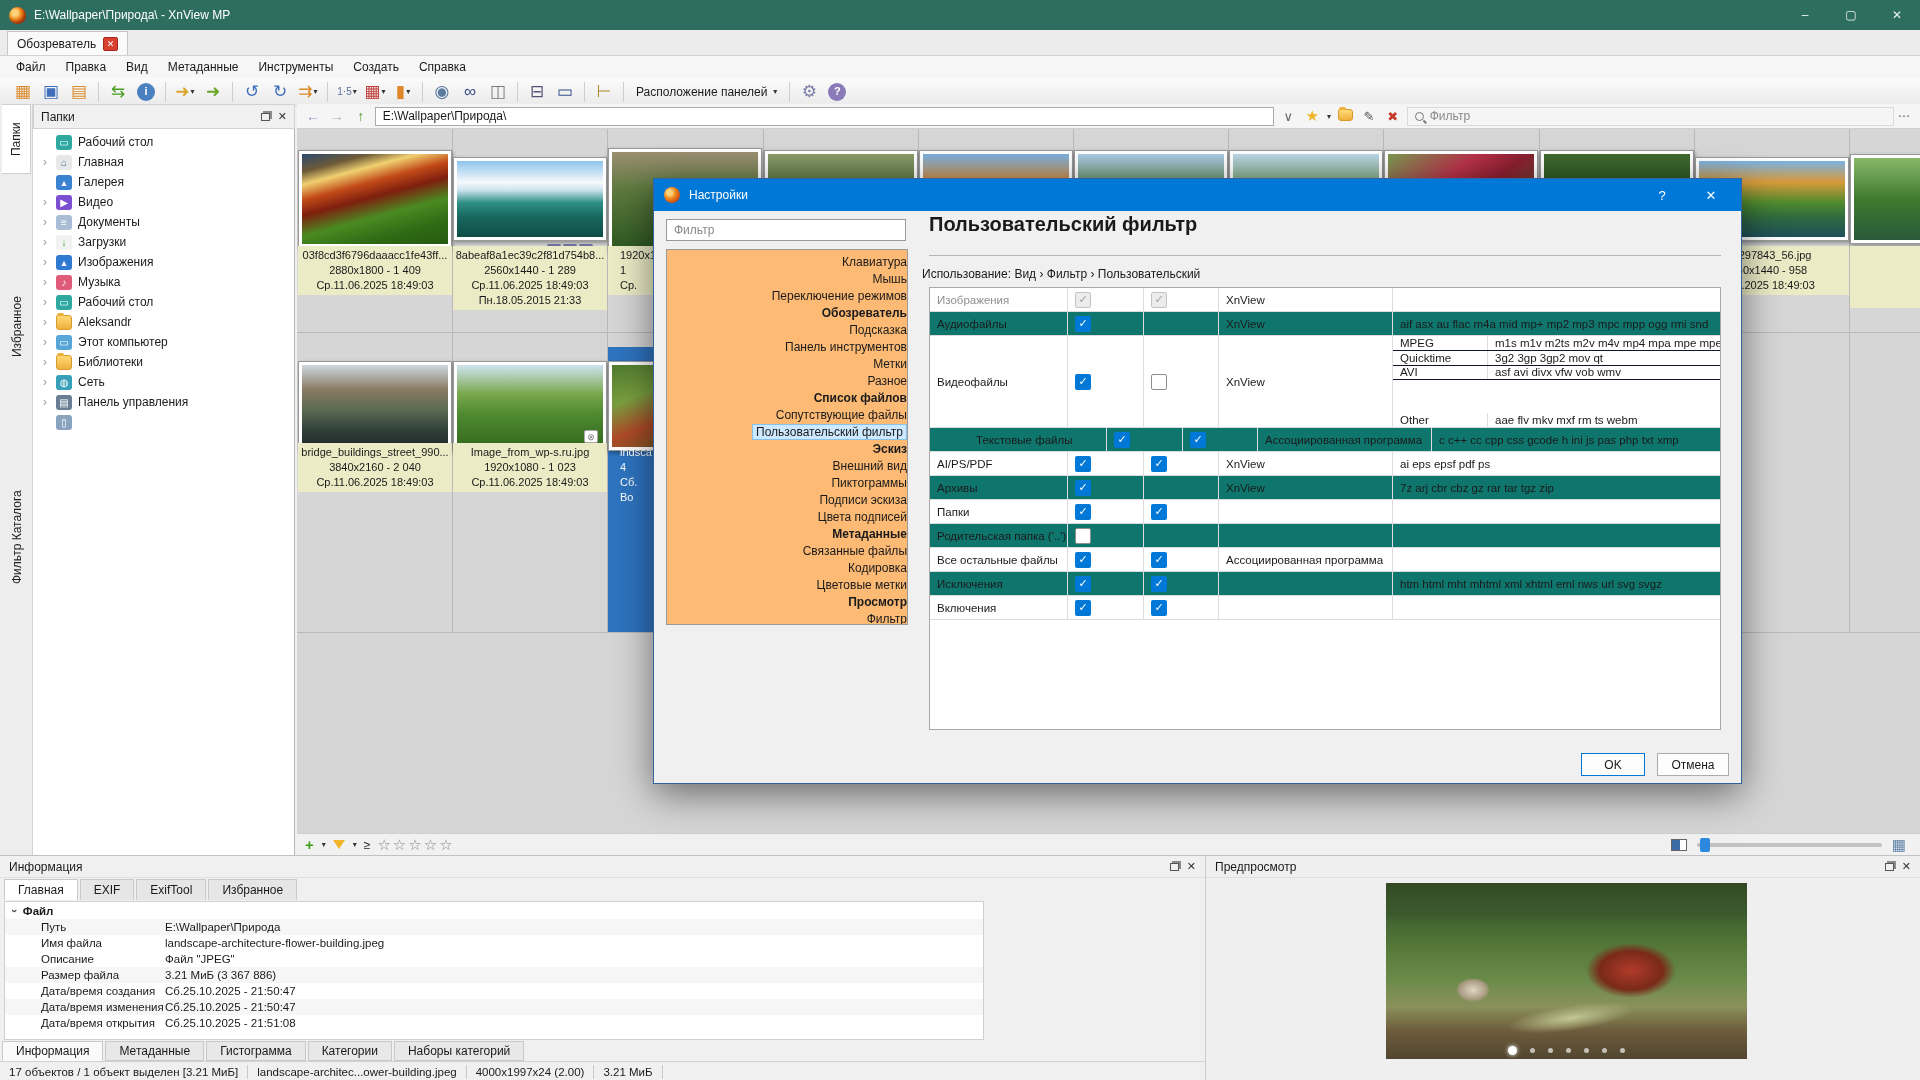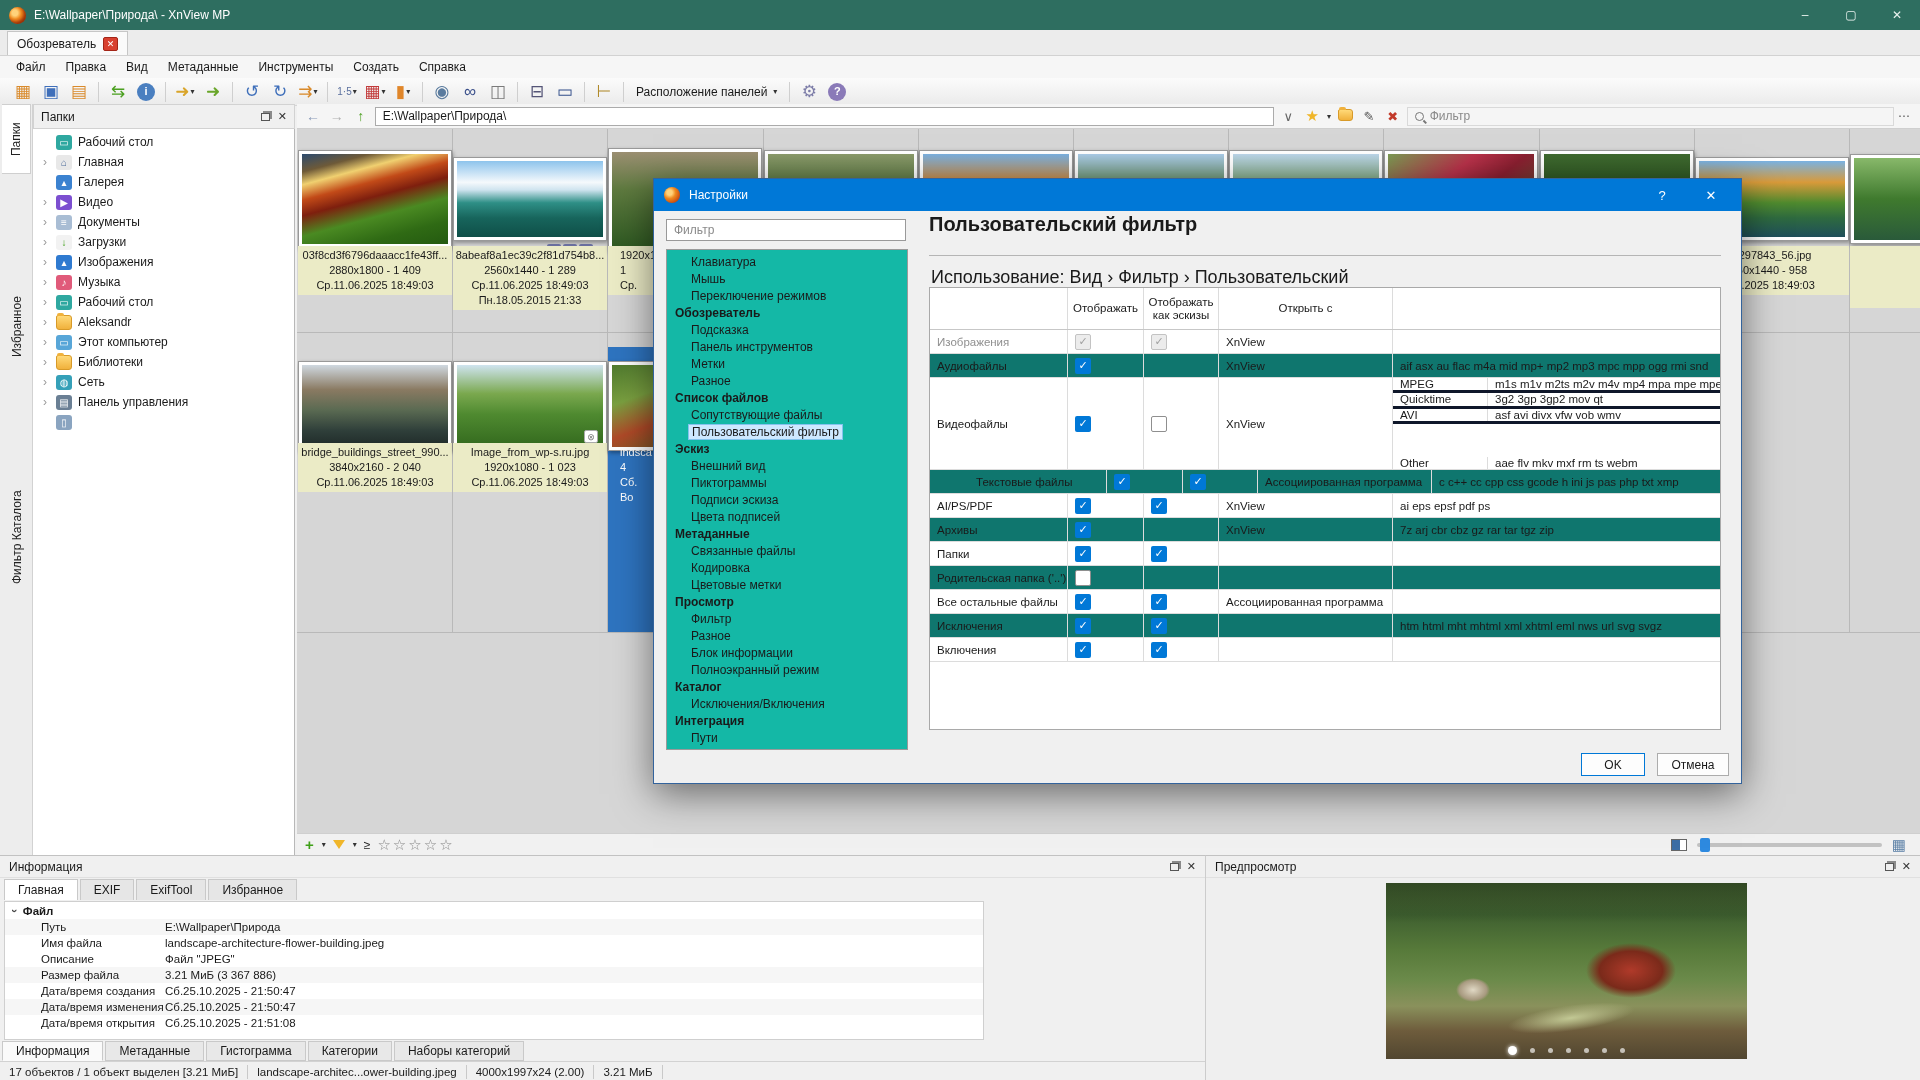"Клавиатура" .dlg-tree { background: #14b8a6 -> #fdba74; height: 501px -> 376px; text-align: none -> right }
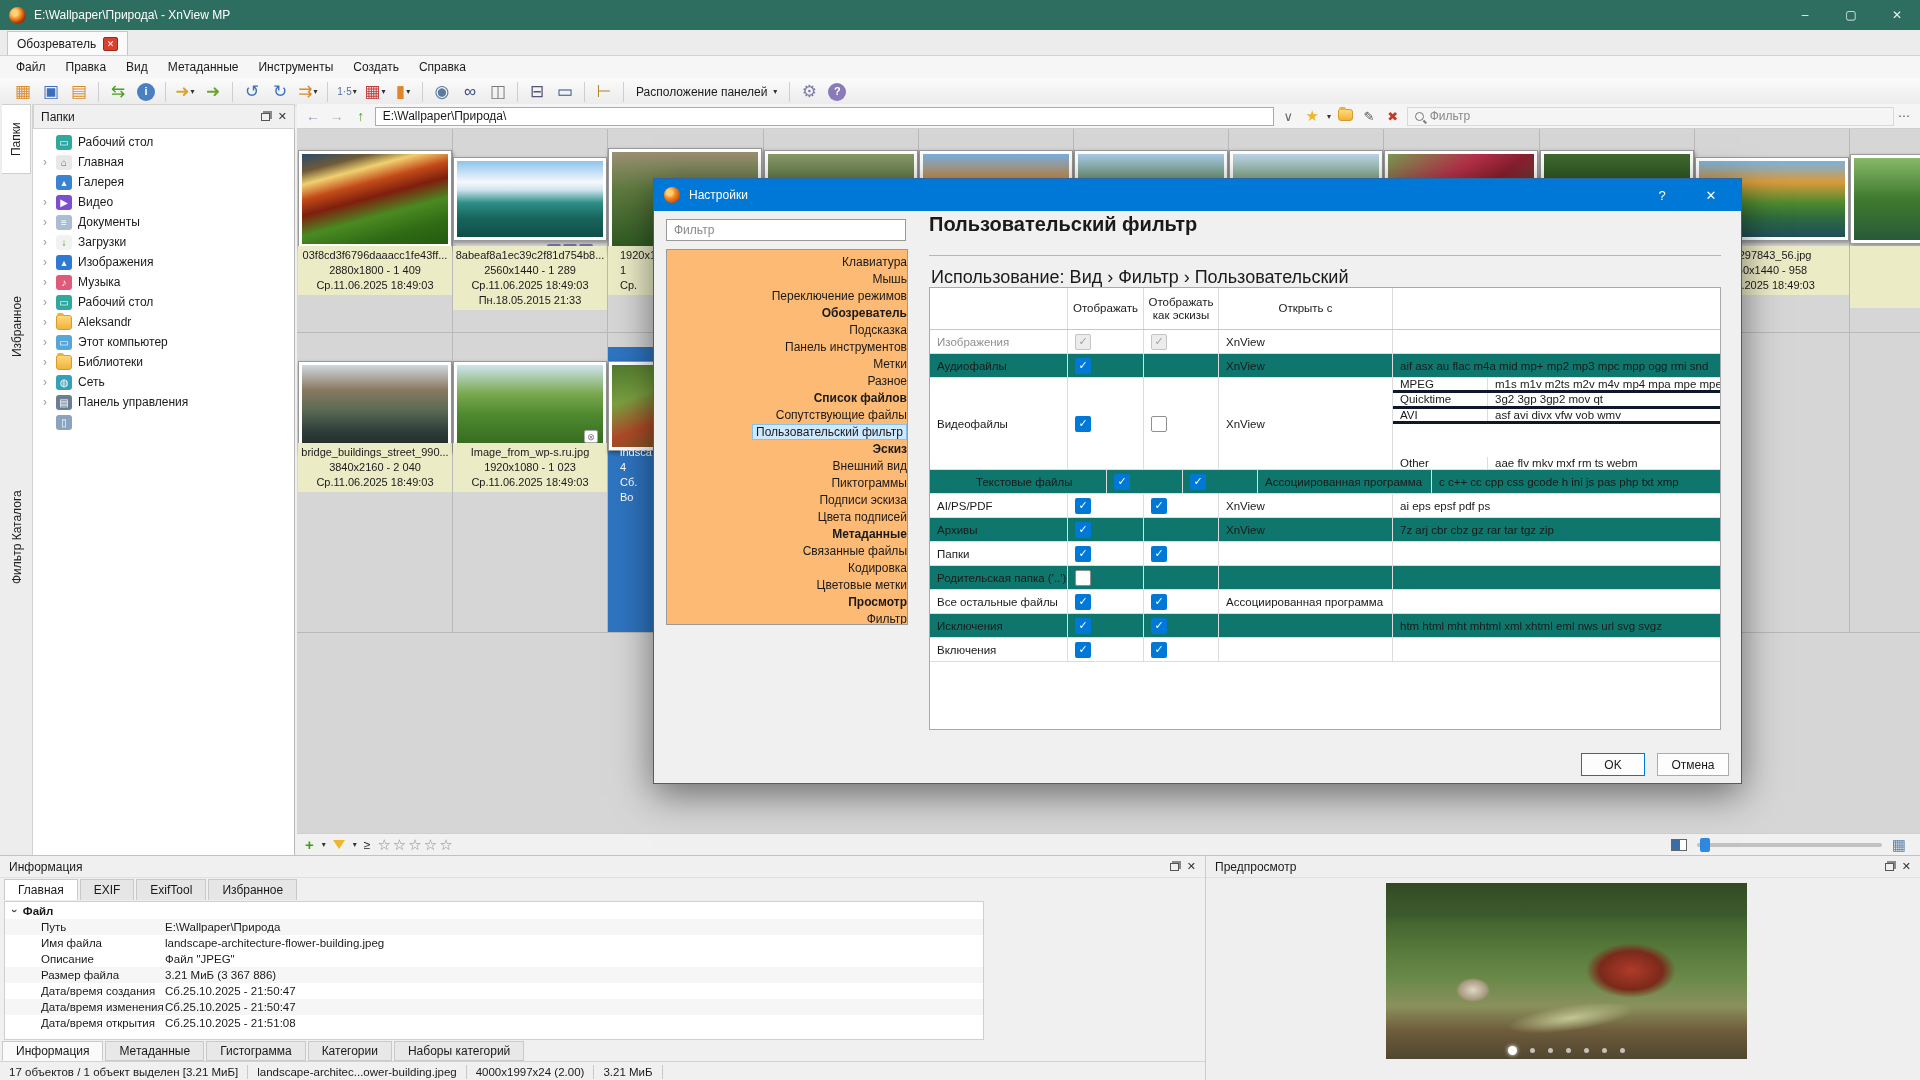"Использование: Вид › Фильтр ›" .dlg-usage { font-size: 18px -> 12px; left: 277px -> 268px }
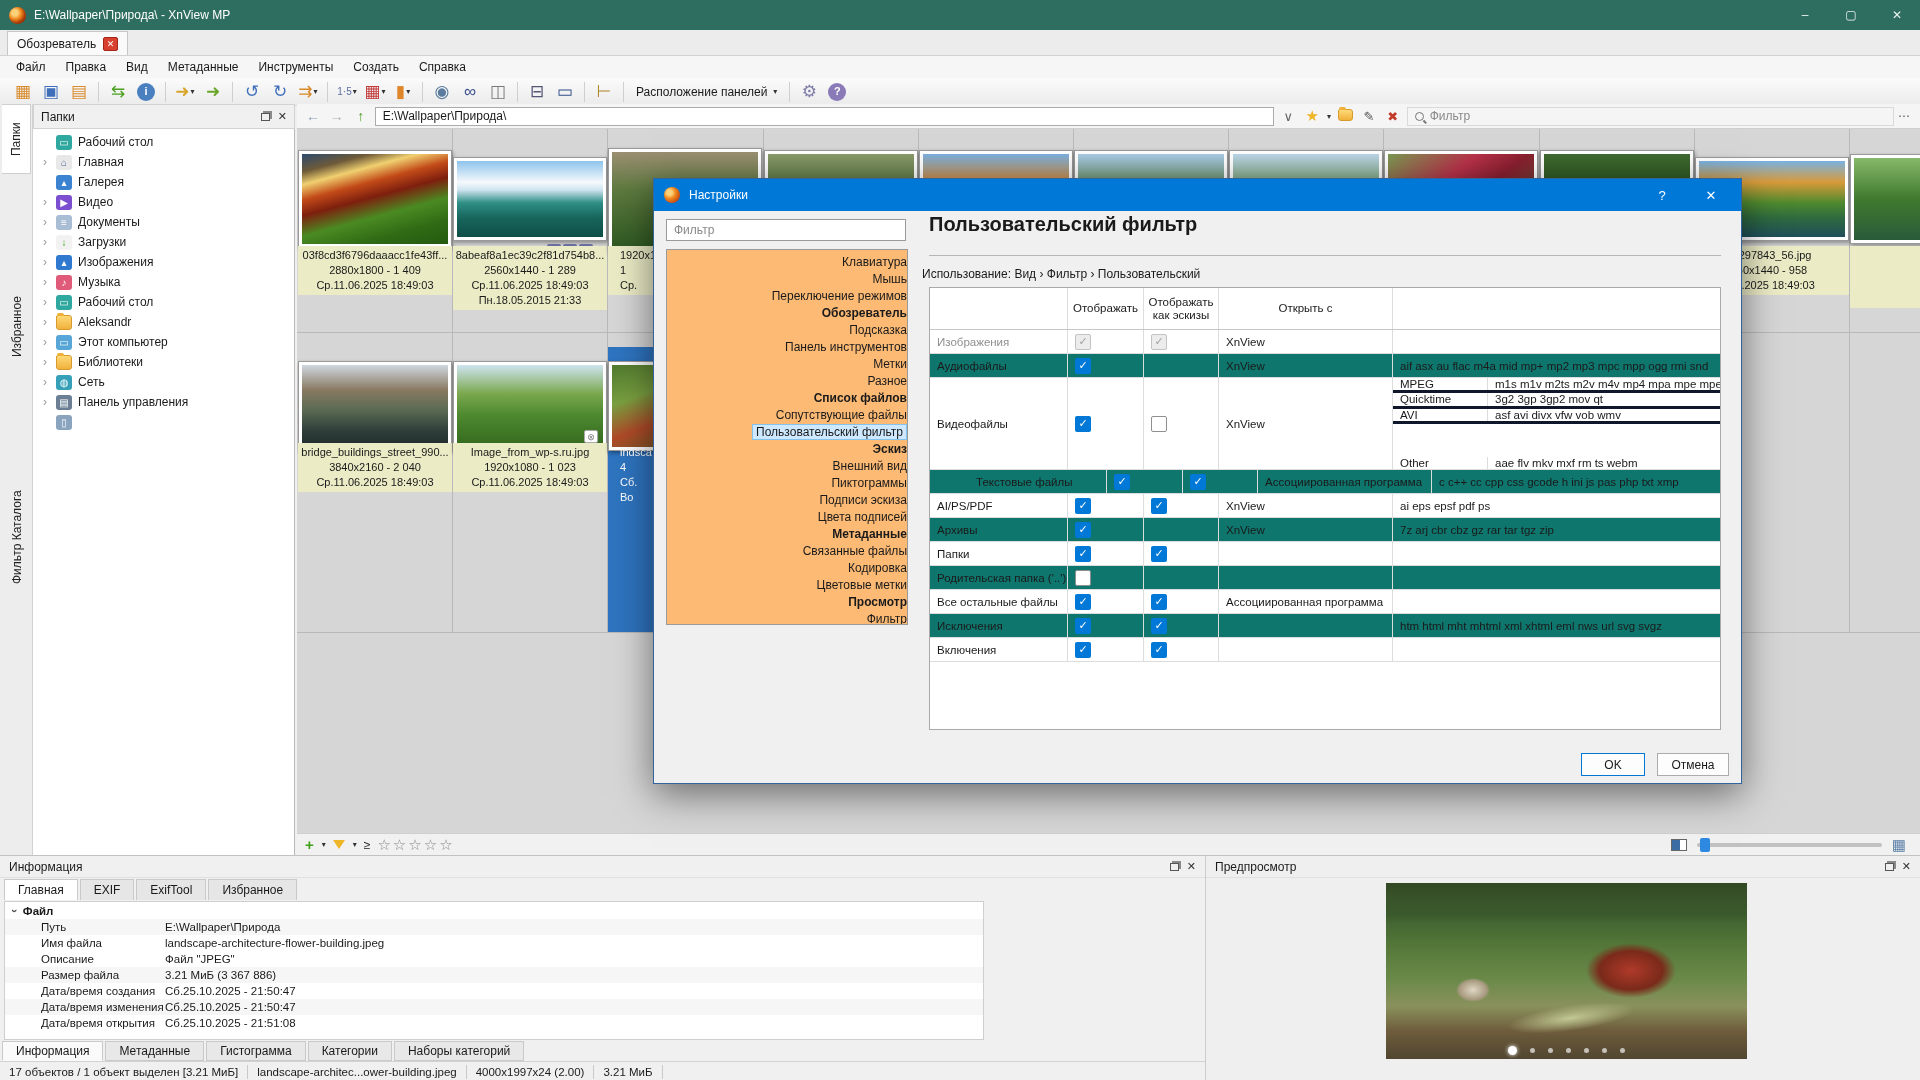"Отображать" div.tr { html: <div> <div></div> <div>Отображать</div> <div>Отображать как эскизы</div> <div>Открыть с</div> <div></div> </div> -> none }
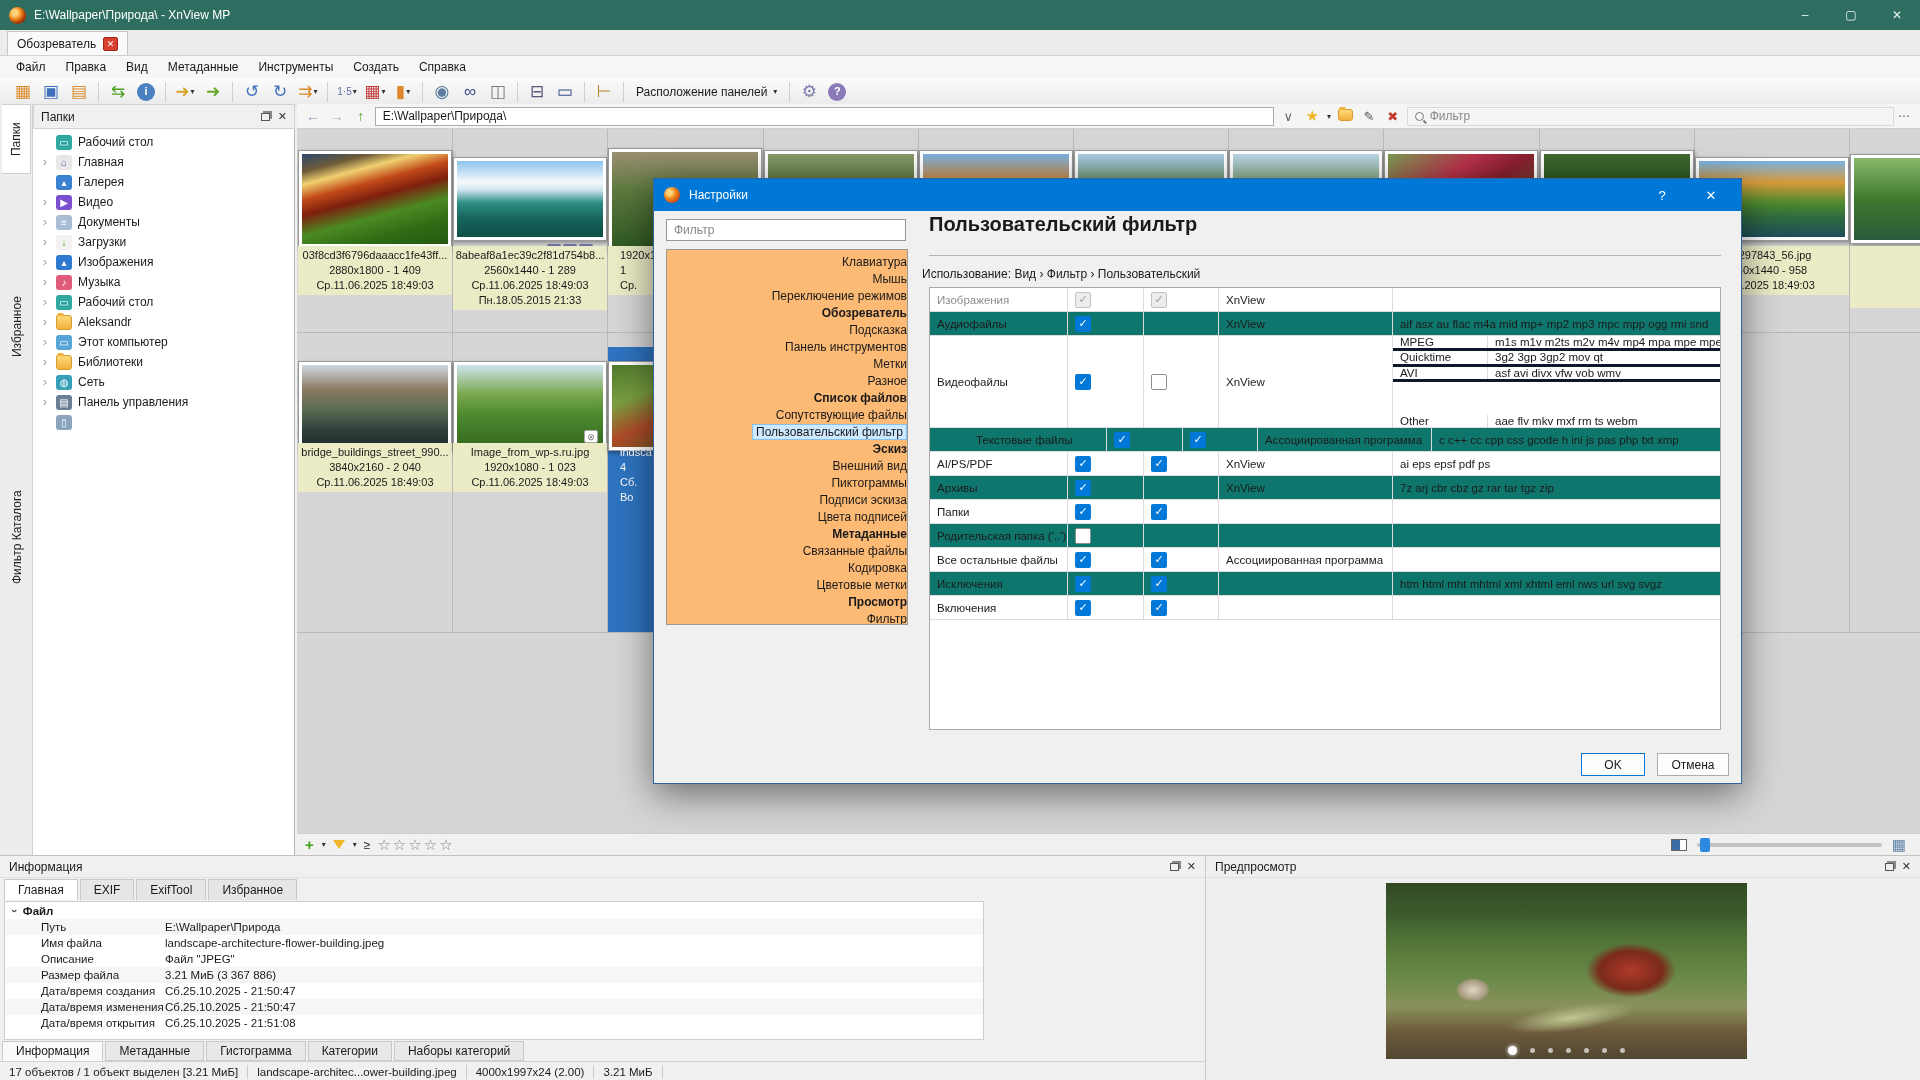"MPEG" .subrow { border-bottom: 3px solid #0f172a -> 1px solid #0f172a }
